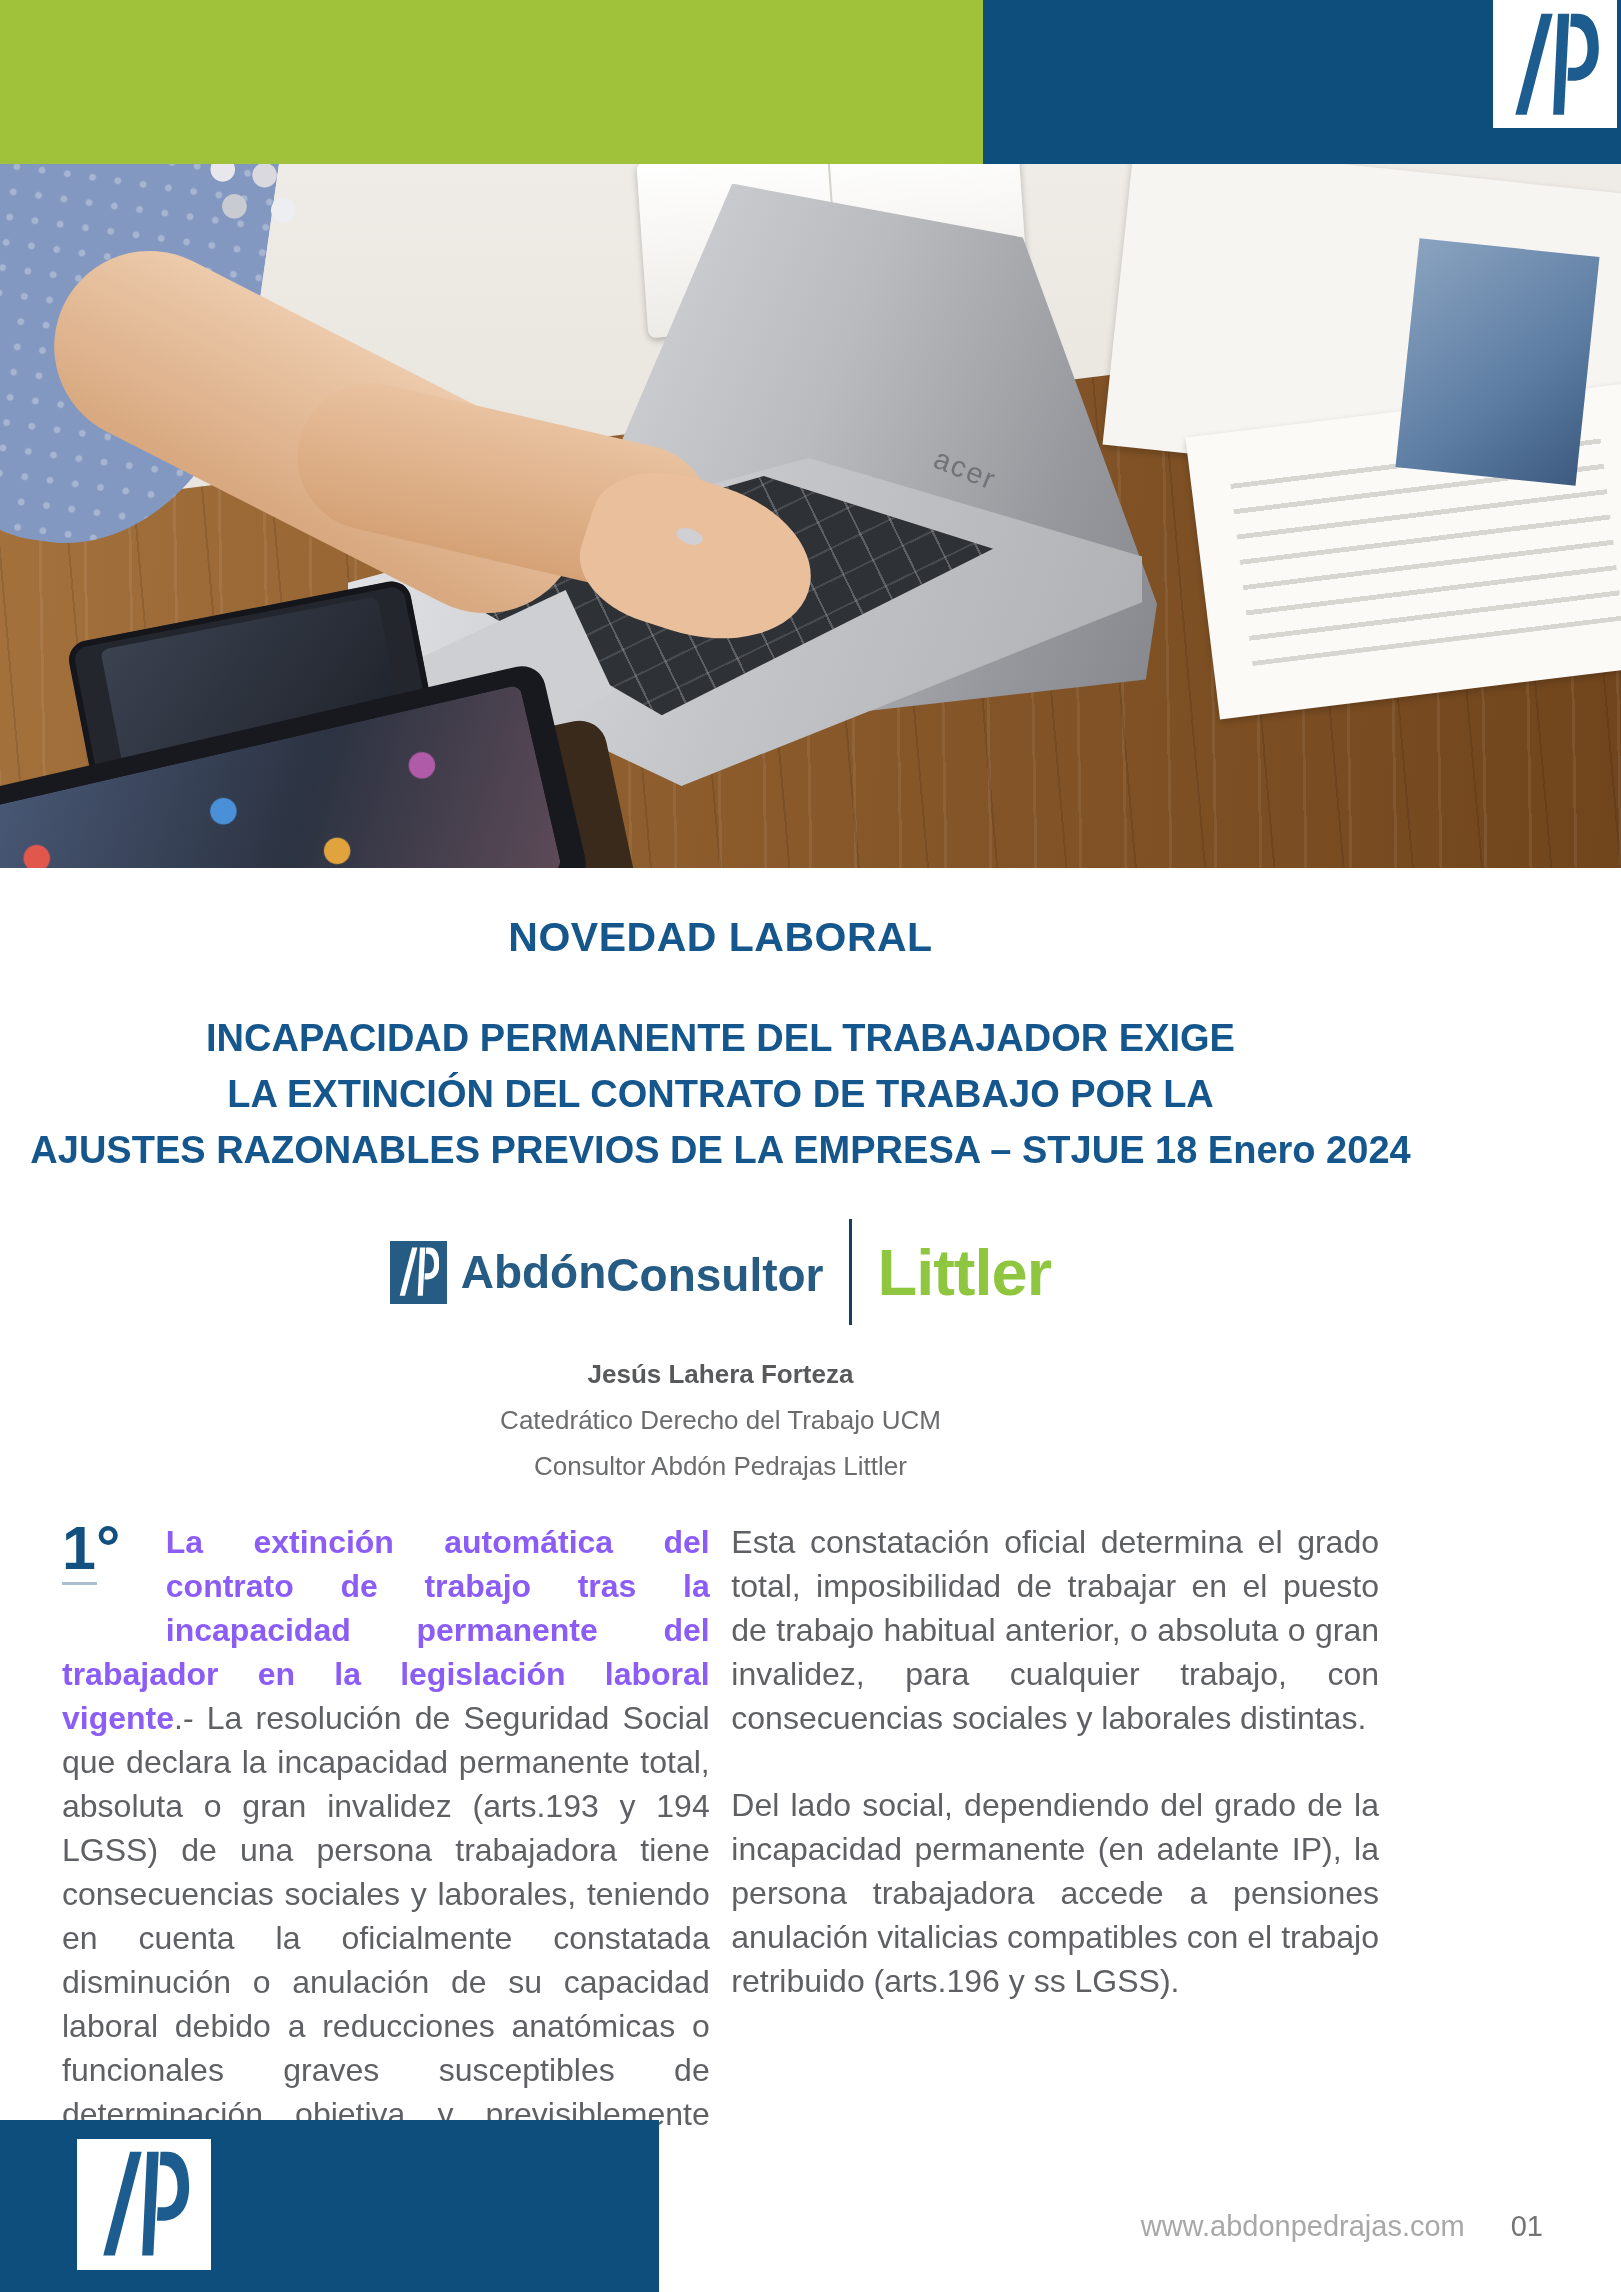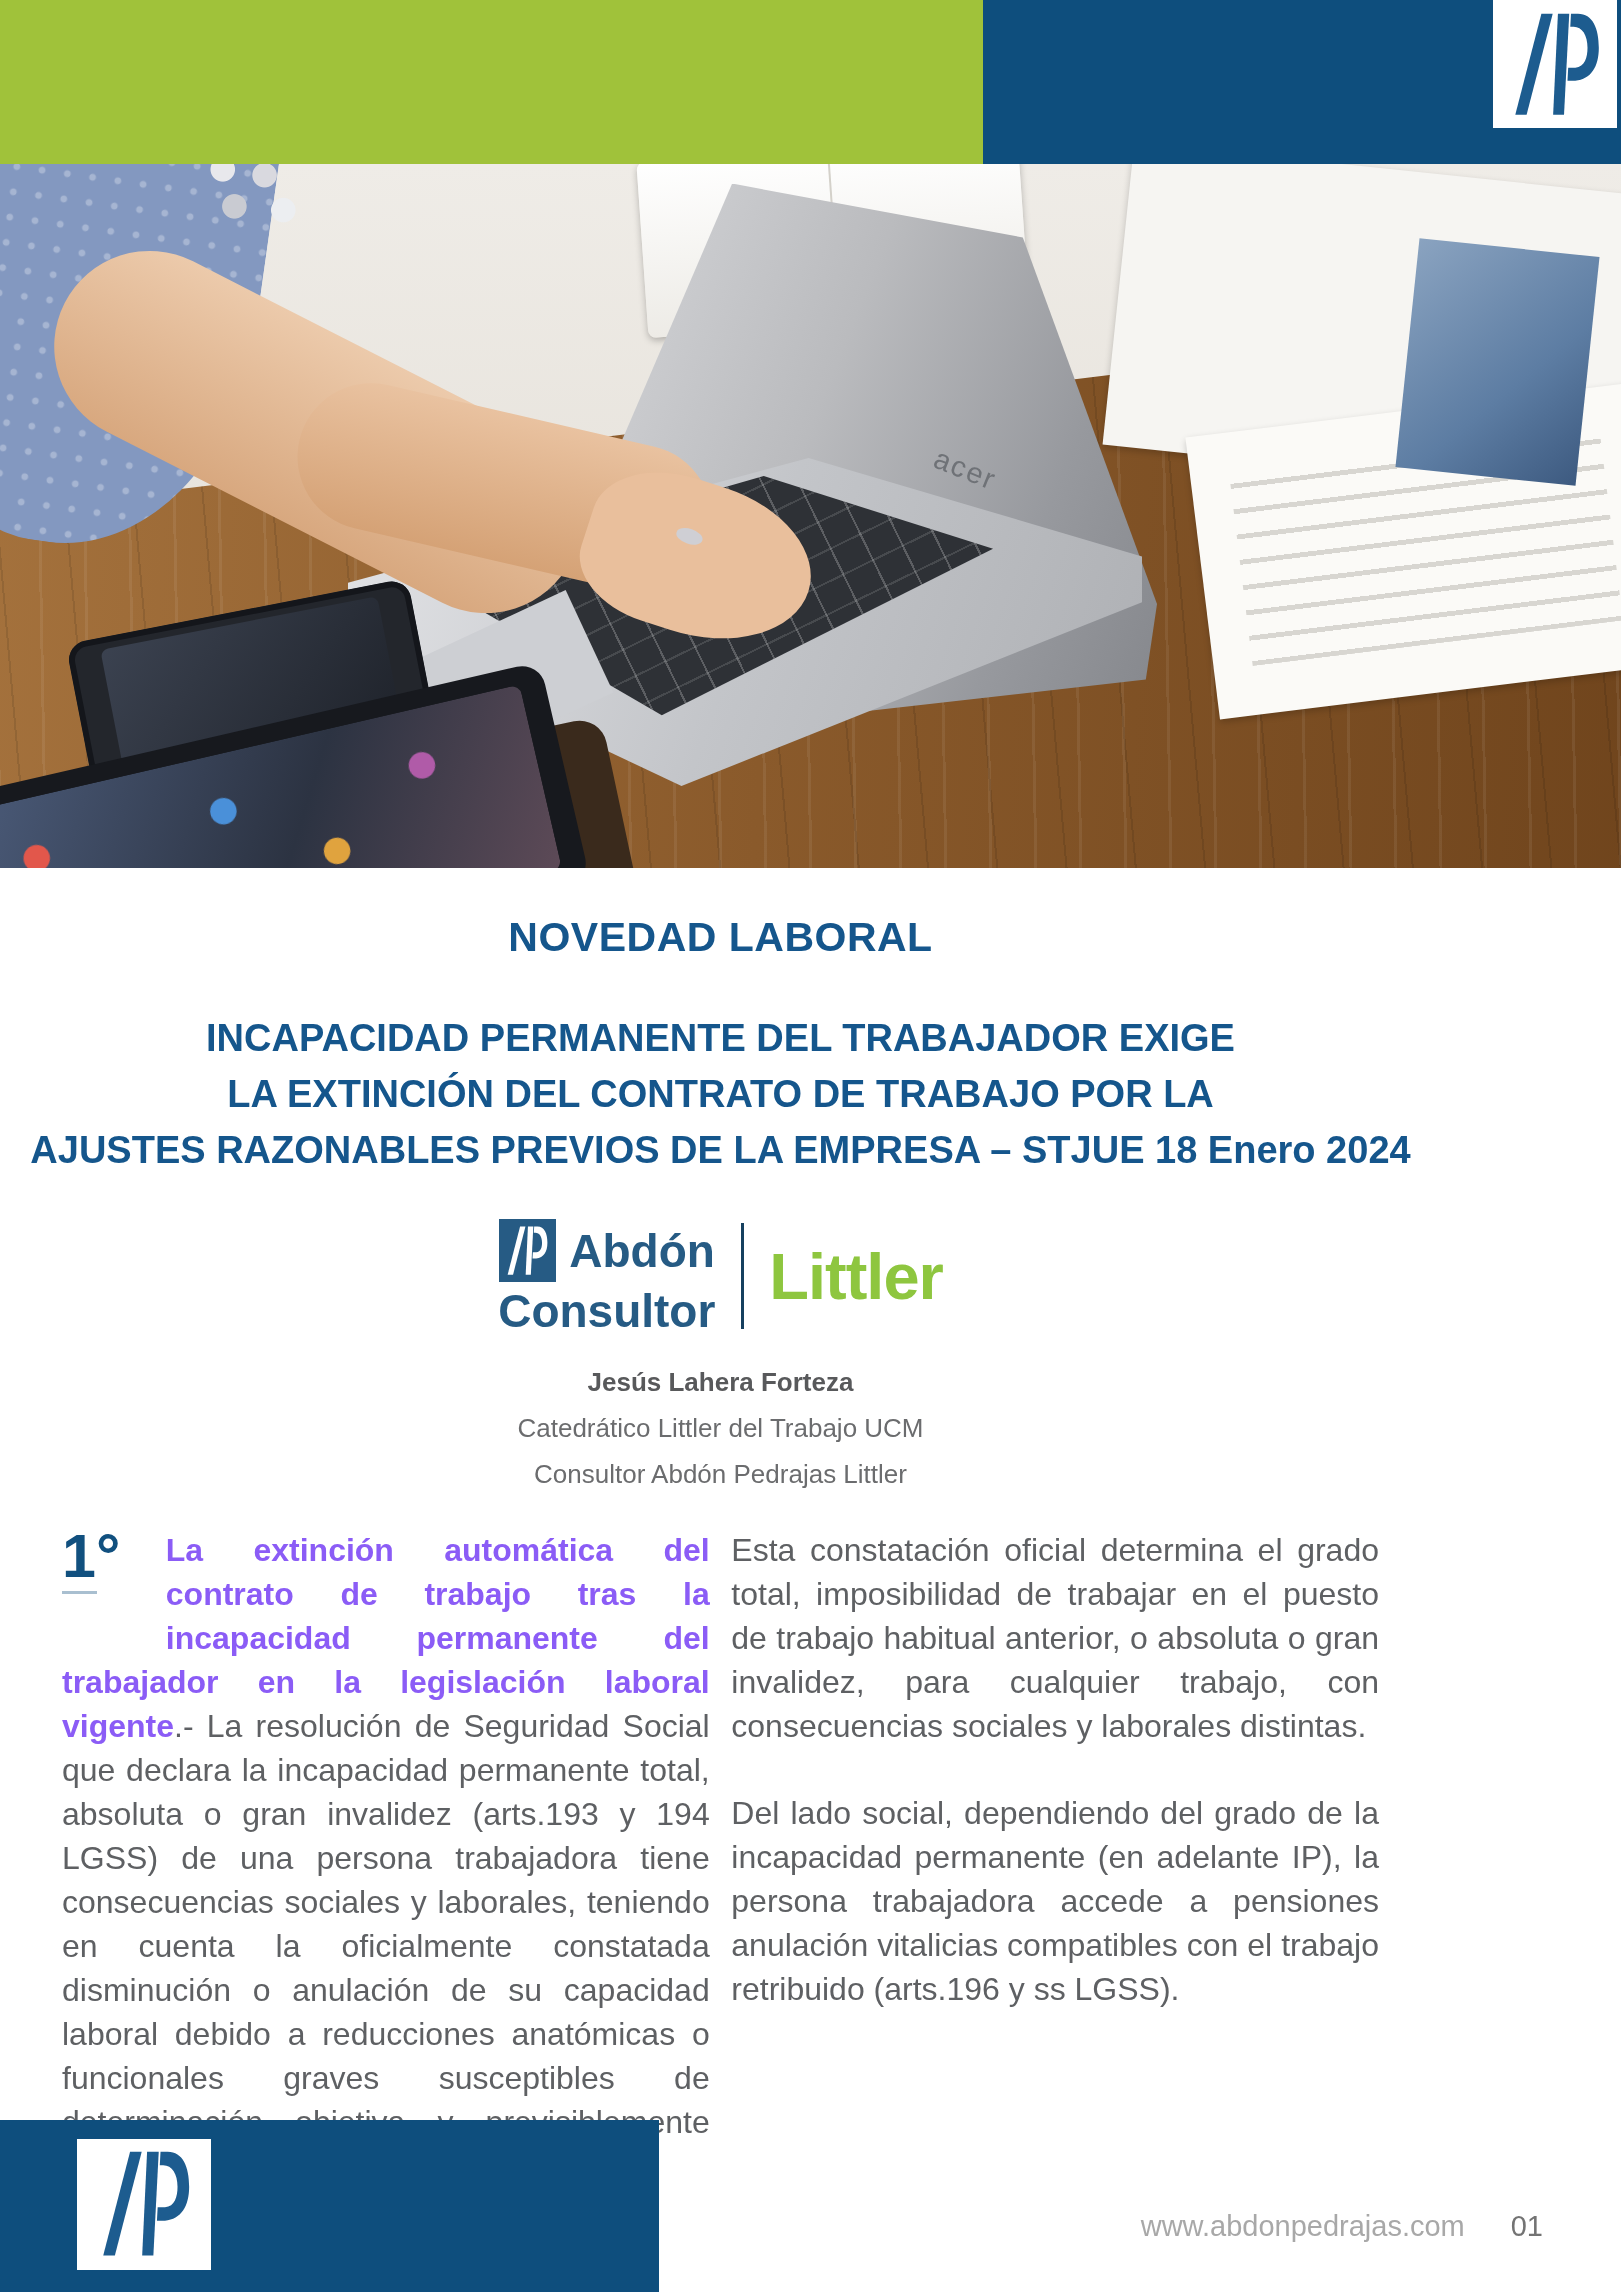"Abdón" .brand-name { flex-direction: column -> row }
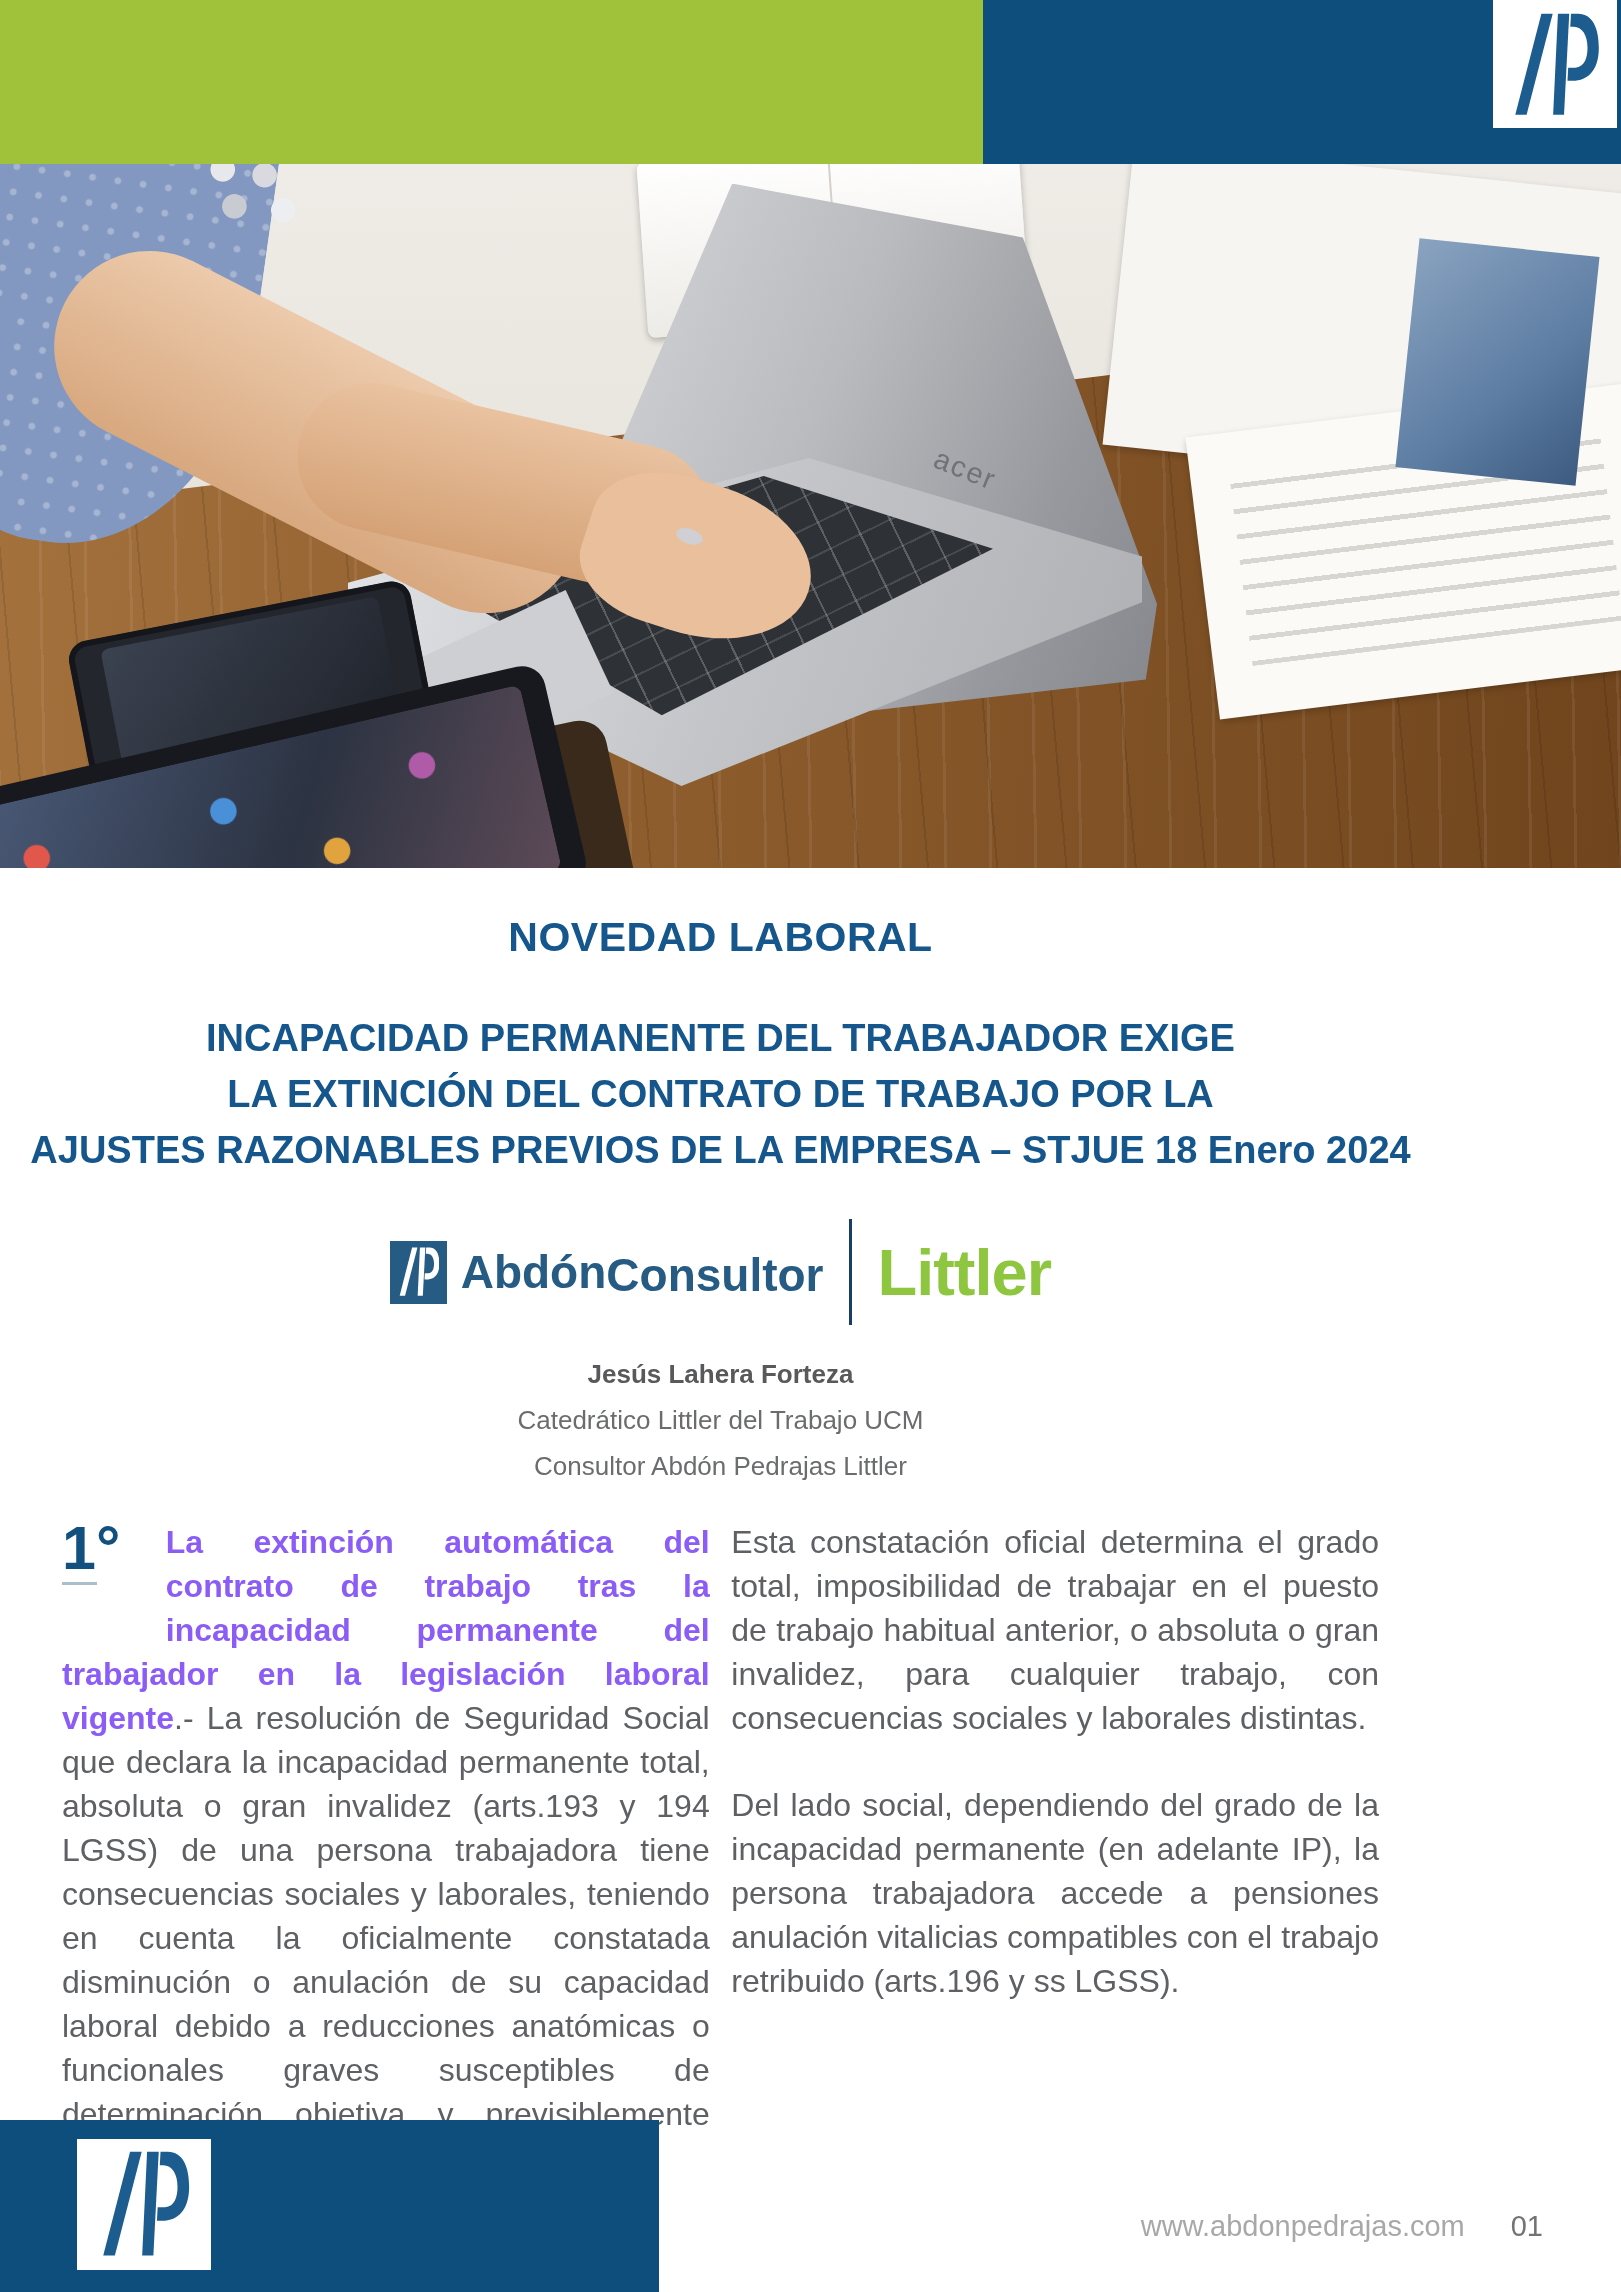"Catedrático Littler del Trabajo UCM" div { text: Littler -> Derecho }
